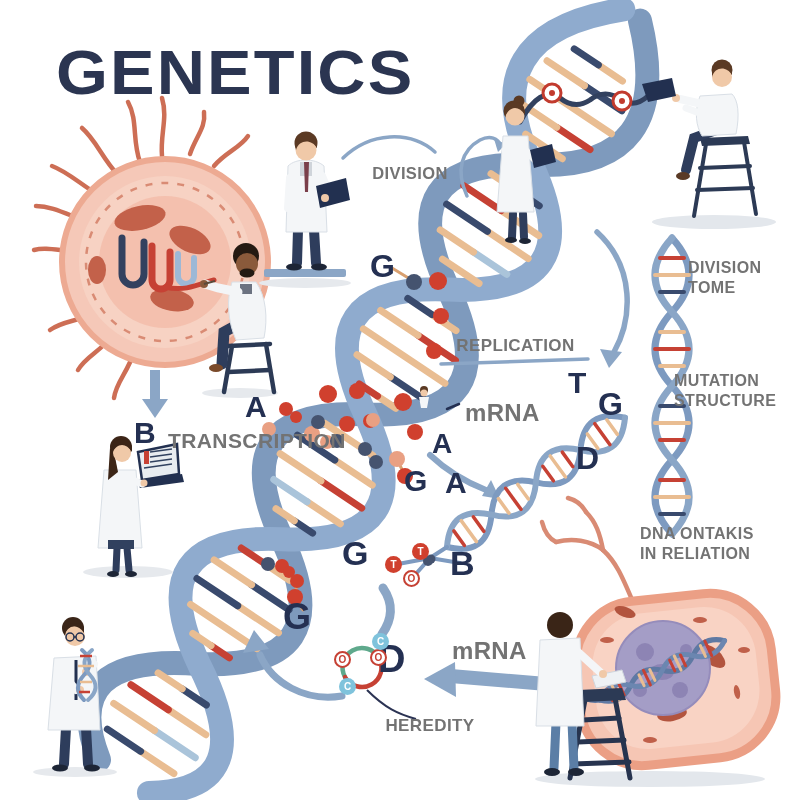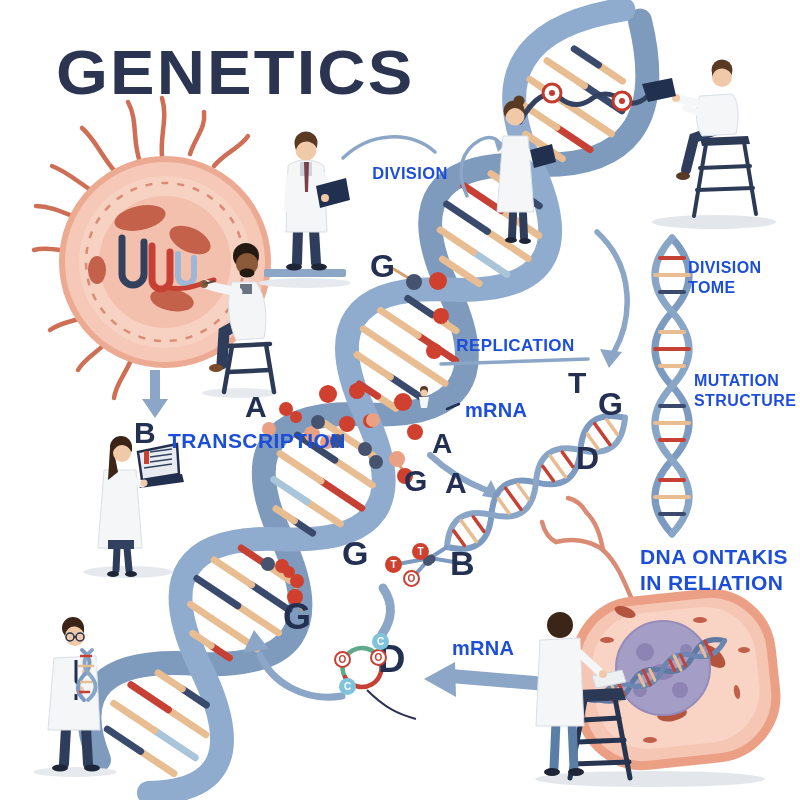"DIVISION" .txt { color: #1d4ed8 -> #737373 }
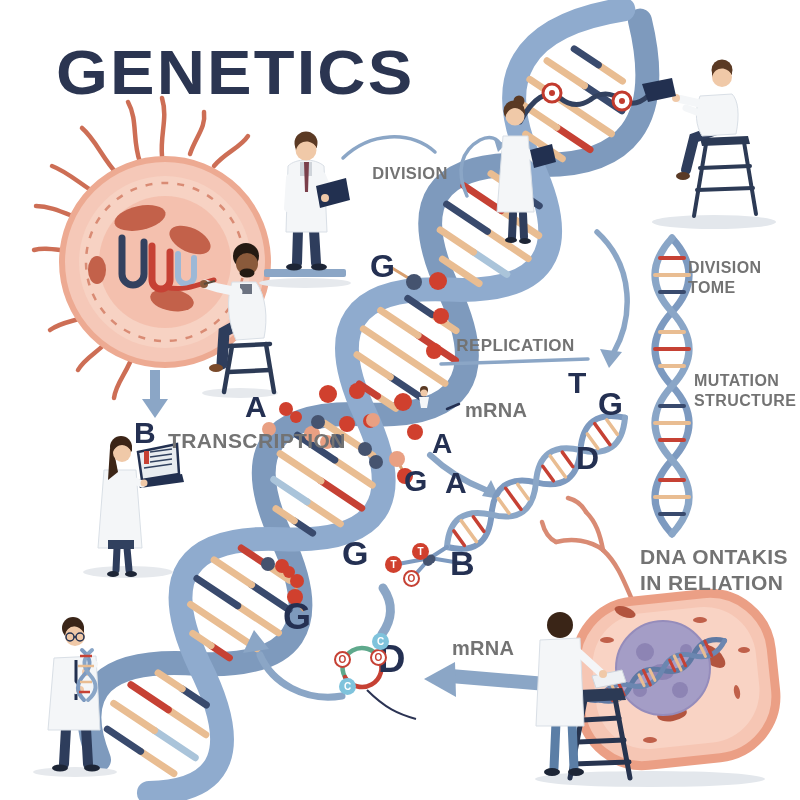"MUTATION" div.txt { left: 694px -> 674px }
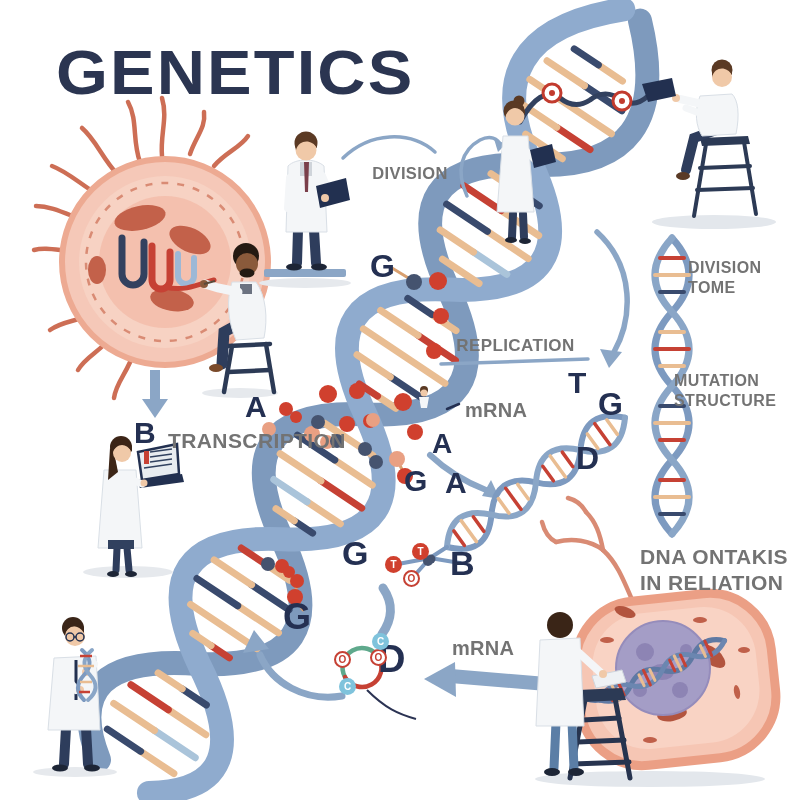"mRNA" .mrna { font-size: 20px -> 24px }
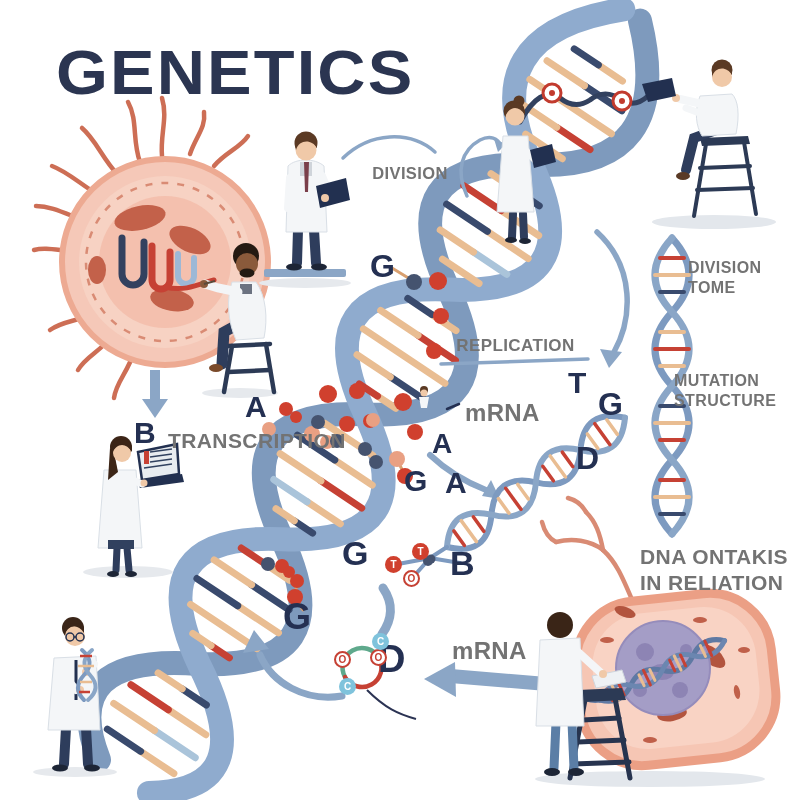"DNA ONTAKIS" div.txt { font-size: 21px -> 16px; top: 544px -> 524px }
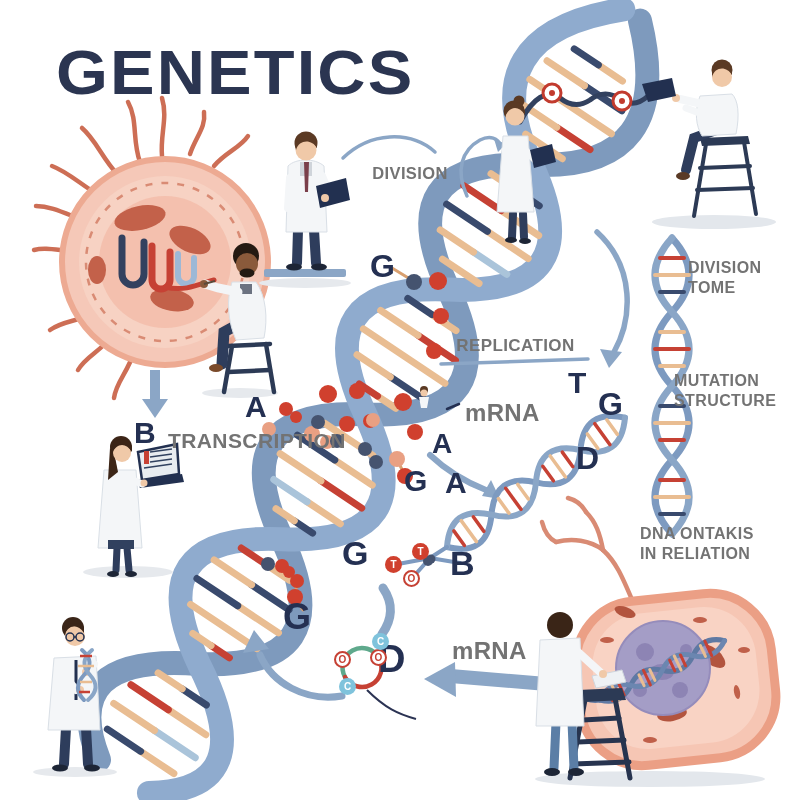"HEREDITY" div { html: none -> <div>HEREDITY</div> }
